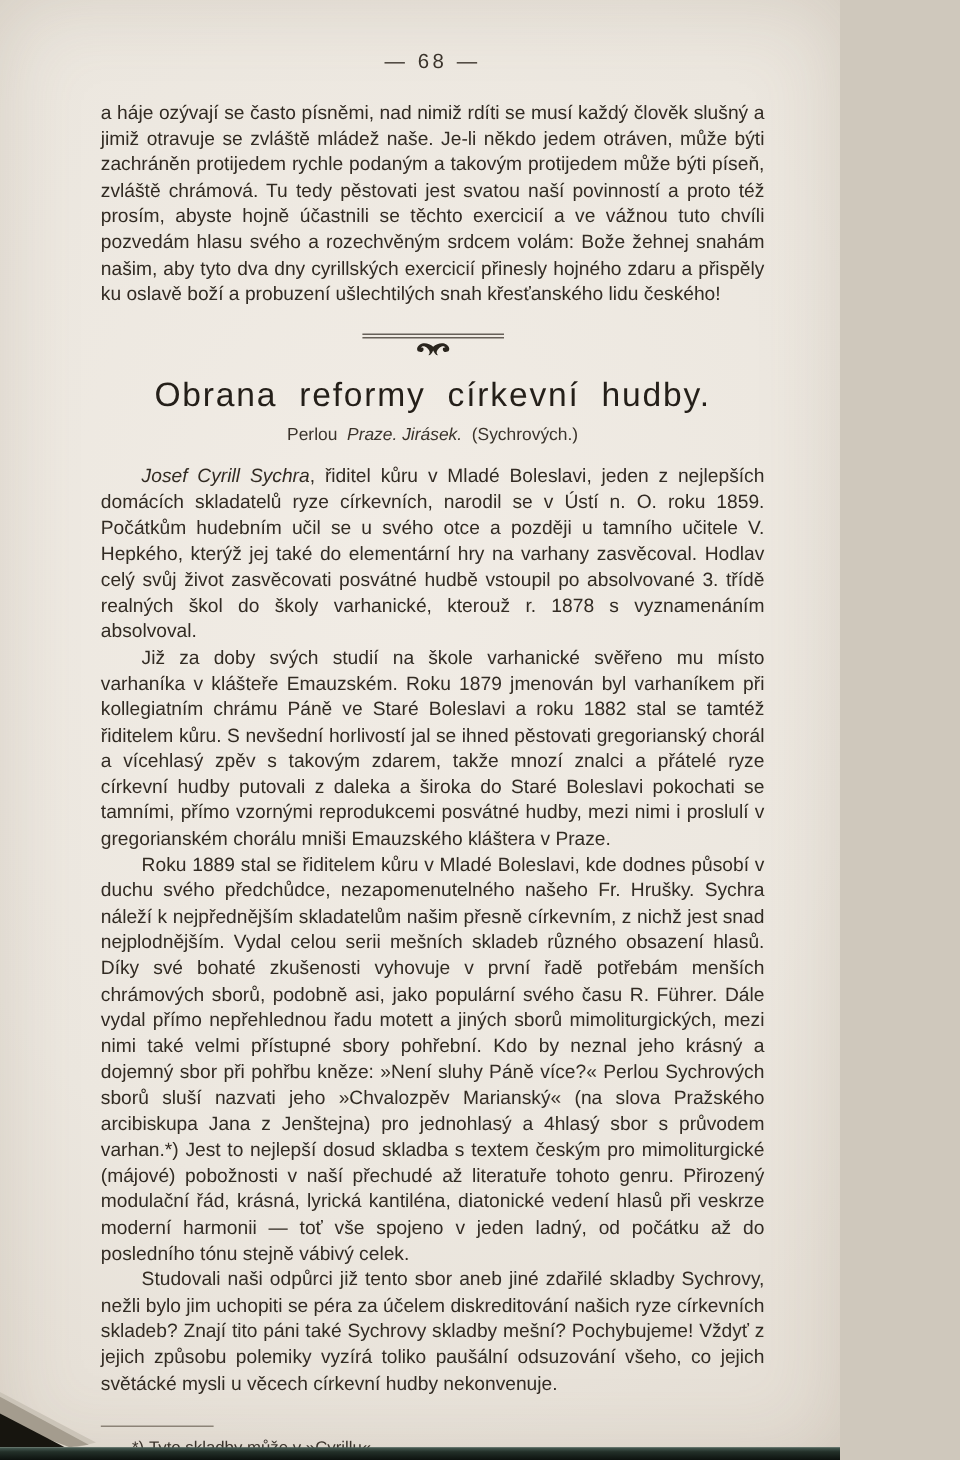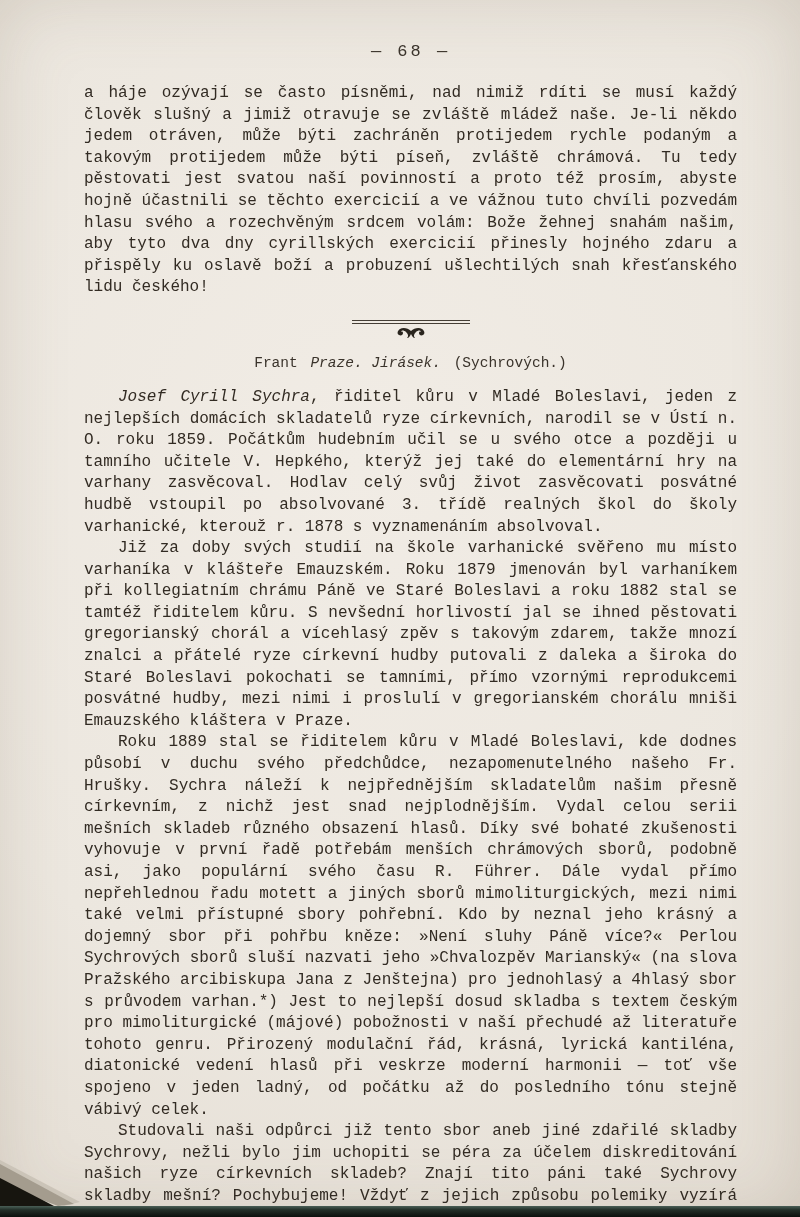"— 68 —" .page { font-family: Liberation Mono, monospace -> Liberation Sans, sans-serif; width: 800px -> 700px }
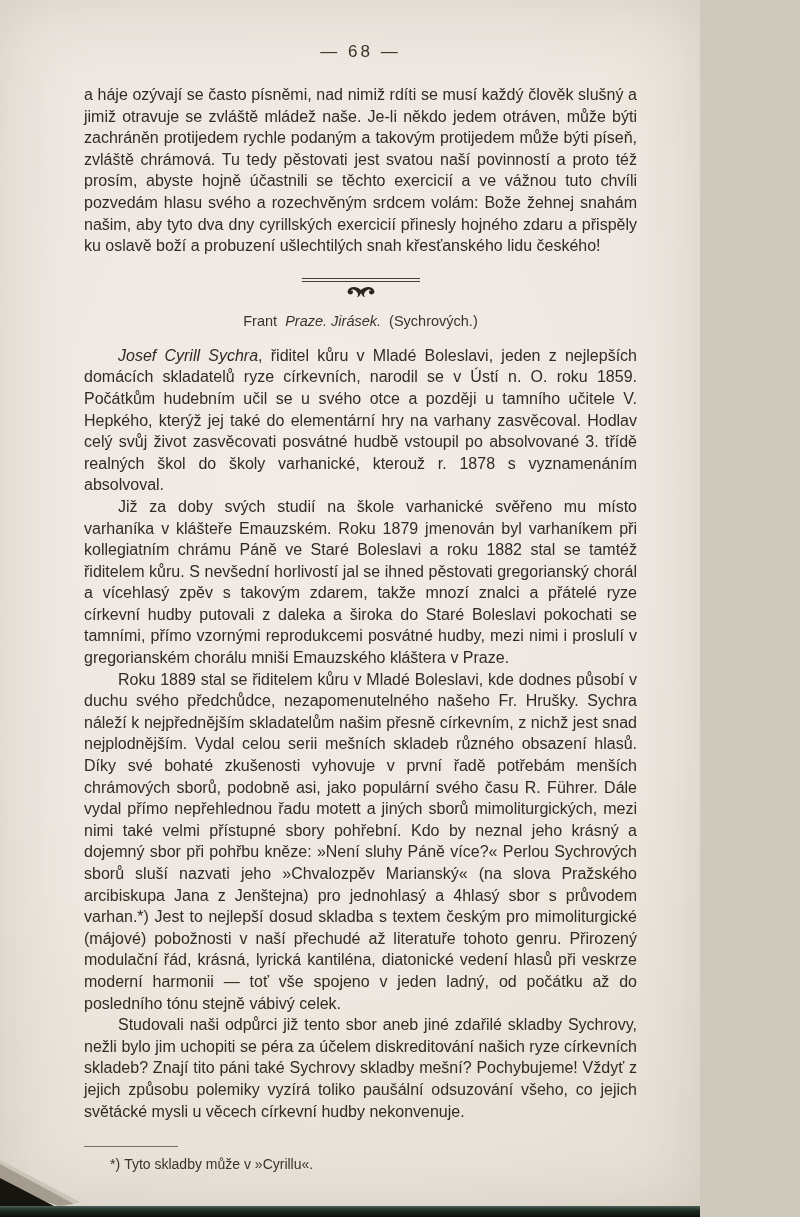"Obrana reformy církevní hudby." h1.title { html: none -> <h1>Obrana reformy církevní hudby.</h1> }
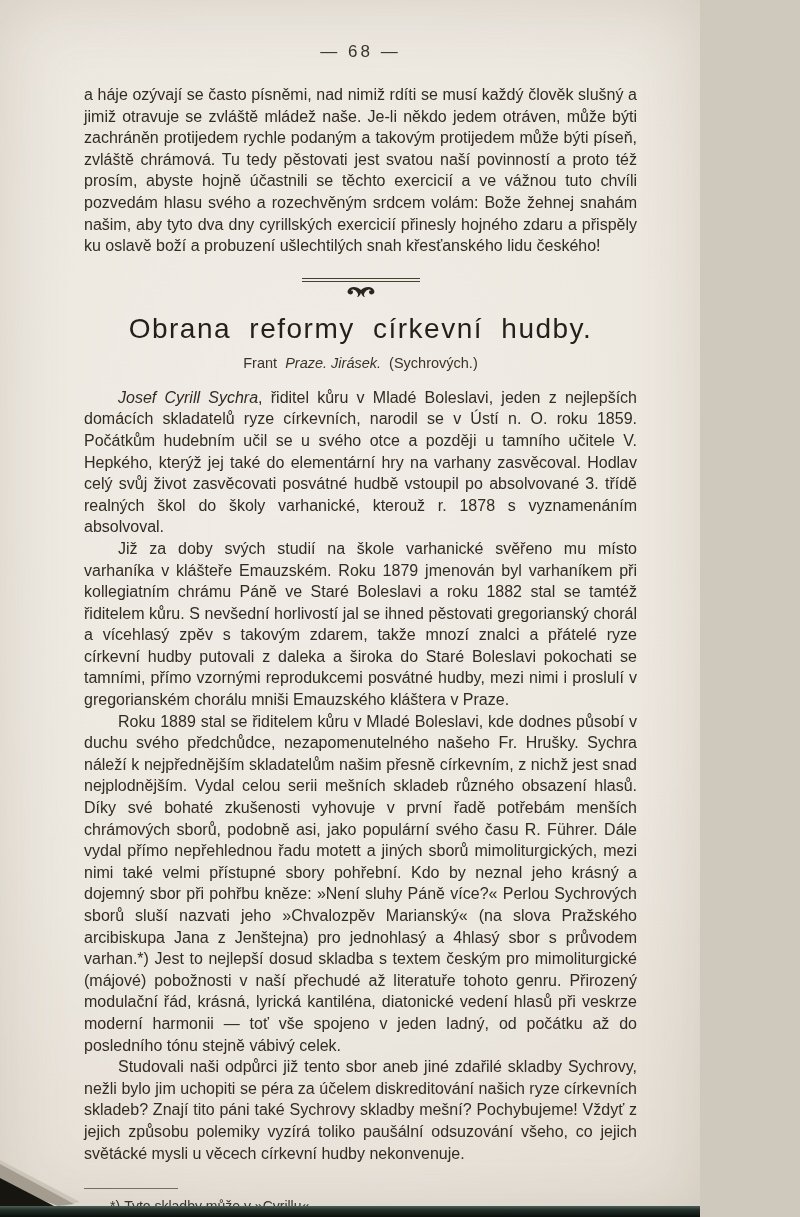"Frant" span.seg { text: Frant -> Perlou }
